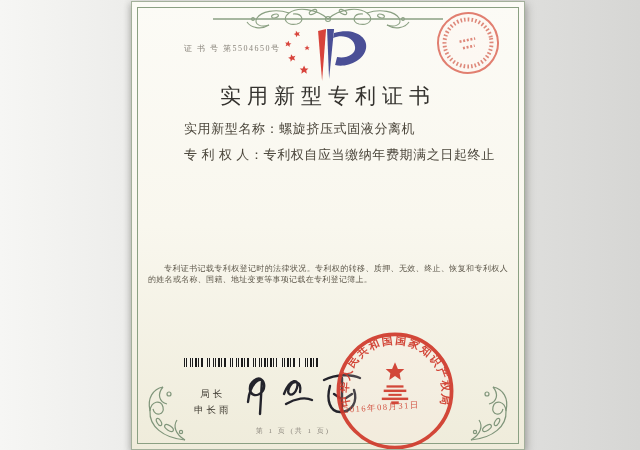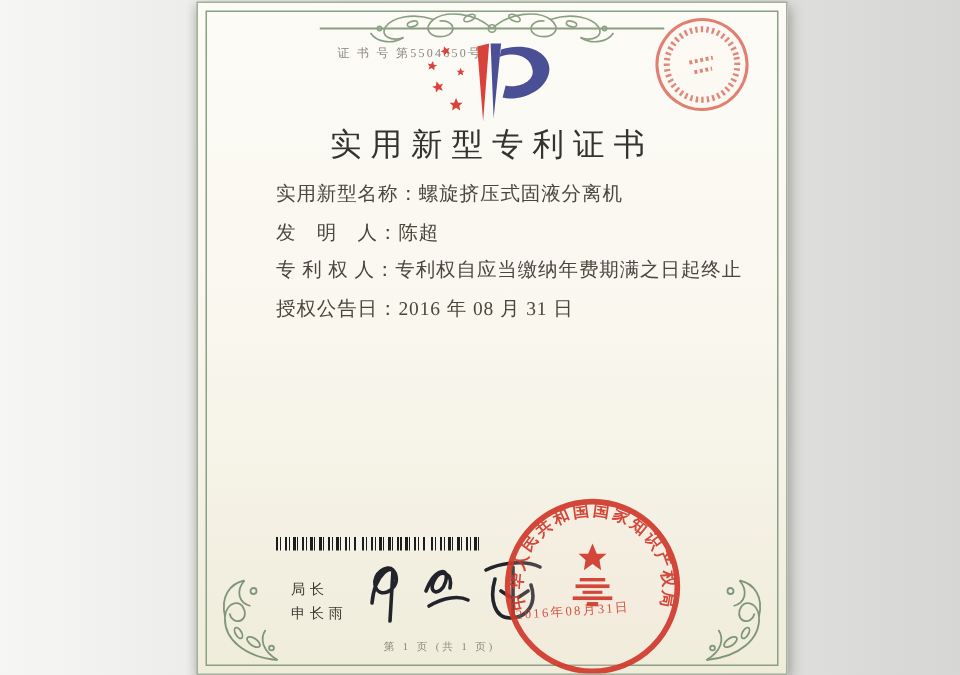"证 书 号 第5504650号" .cert-no { margin-left: 41px -> none; top: 28px -> 41px }
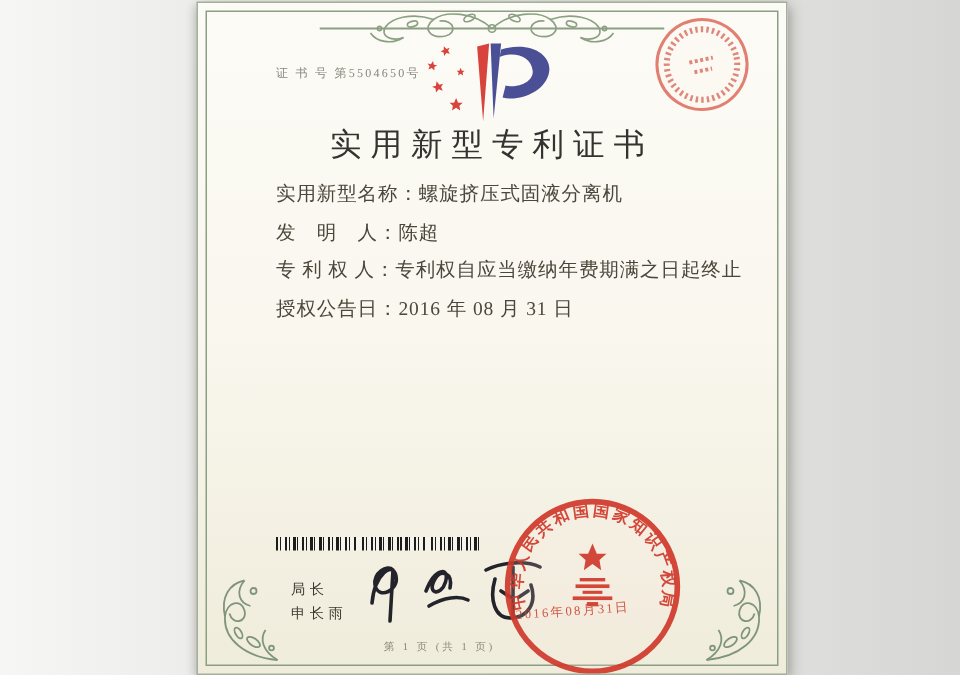"发 明 人：陈超" div.field-line { html: <div>发 明 人：陈超</div> -> none }
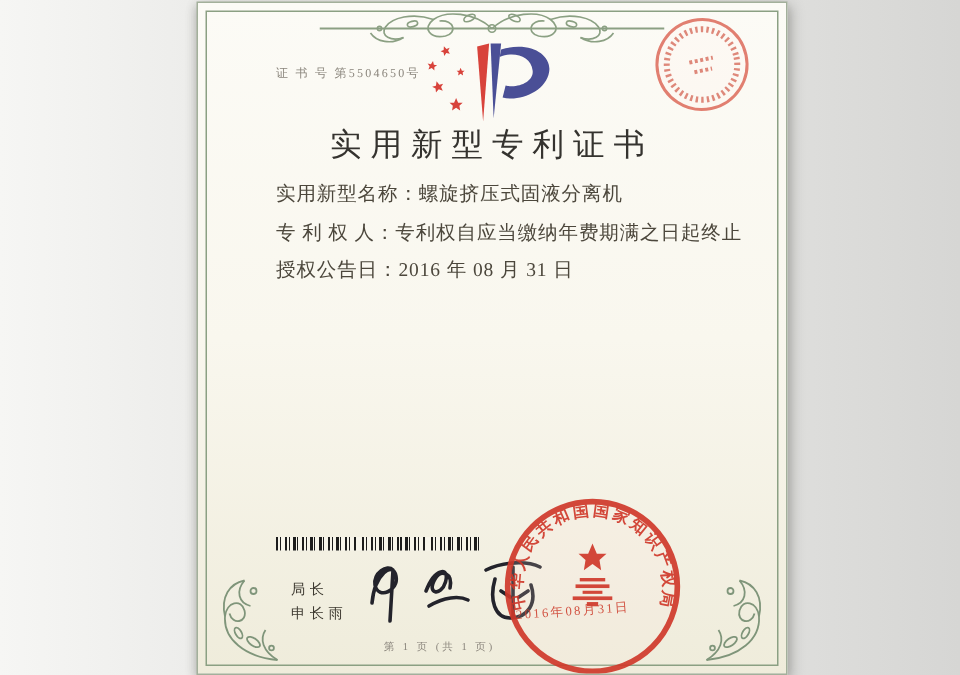"授权公告日：2016 年 08 月 31" div.field-line { html: <div>授权公告日：2016 年 08 月 31 日</div> -> none }
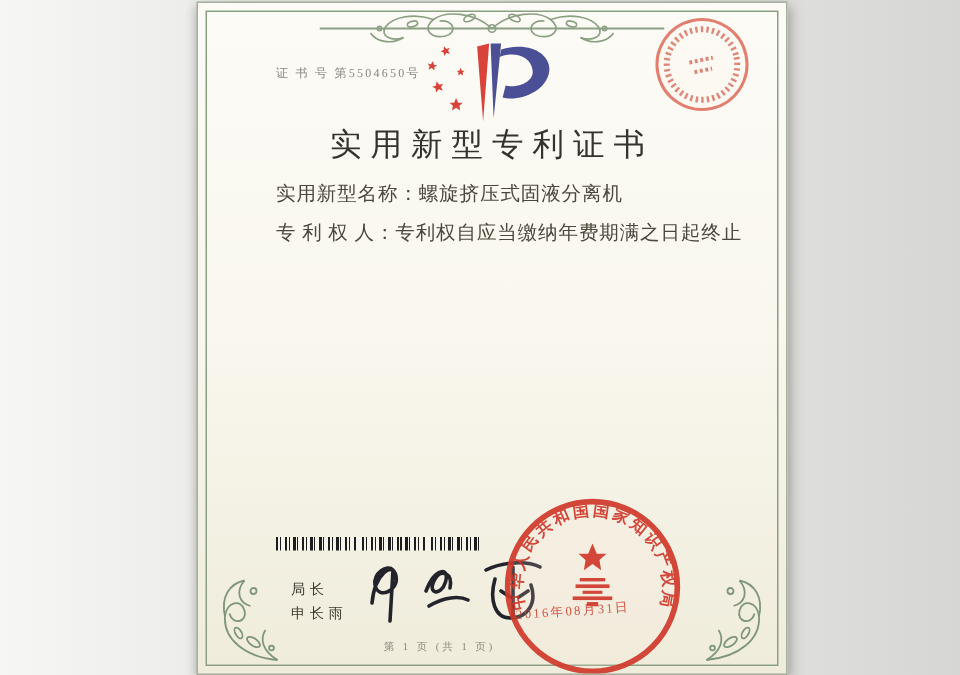"专利证书记载专利权登记时的法律状况。专利权的转移、质押、无效、终止、恢复和专利权" p { html: none -> <p>专利证书记载专利权登记时的法律状况。专利权的转移、质押、无效、终止、恢复和专利权人的姓名或名称、国籍、地址变更等事项记载在专利登记簿上。</p> }
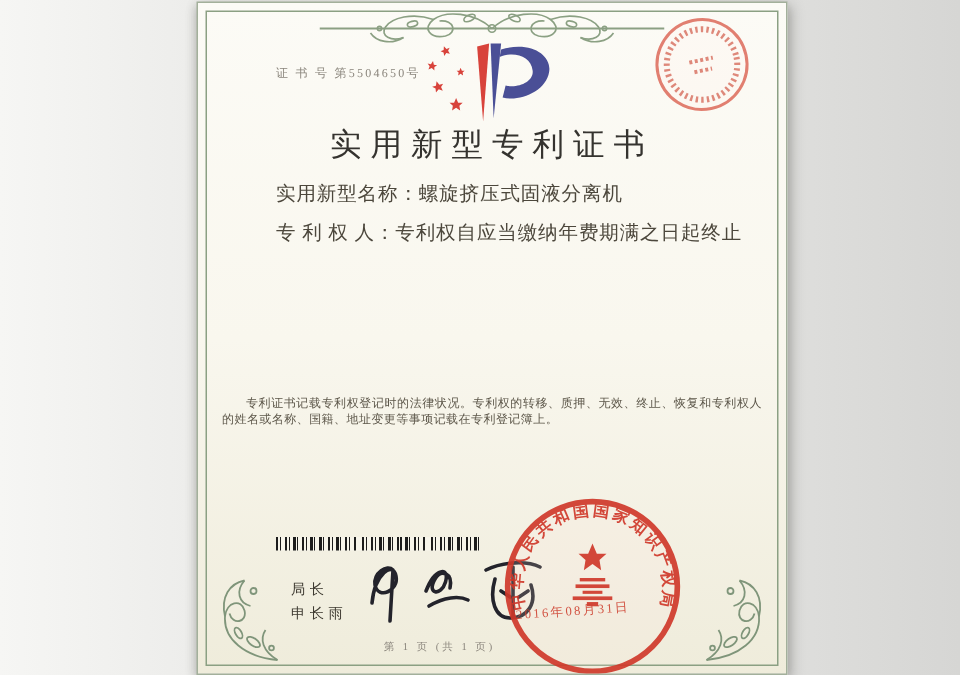"局长" .signer div { text-align: none -> center }
